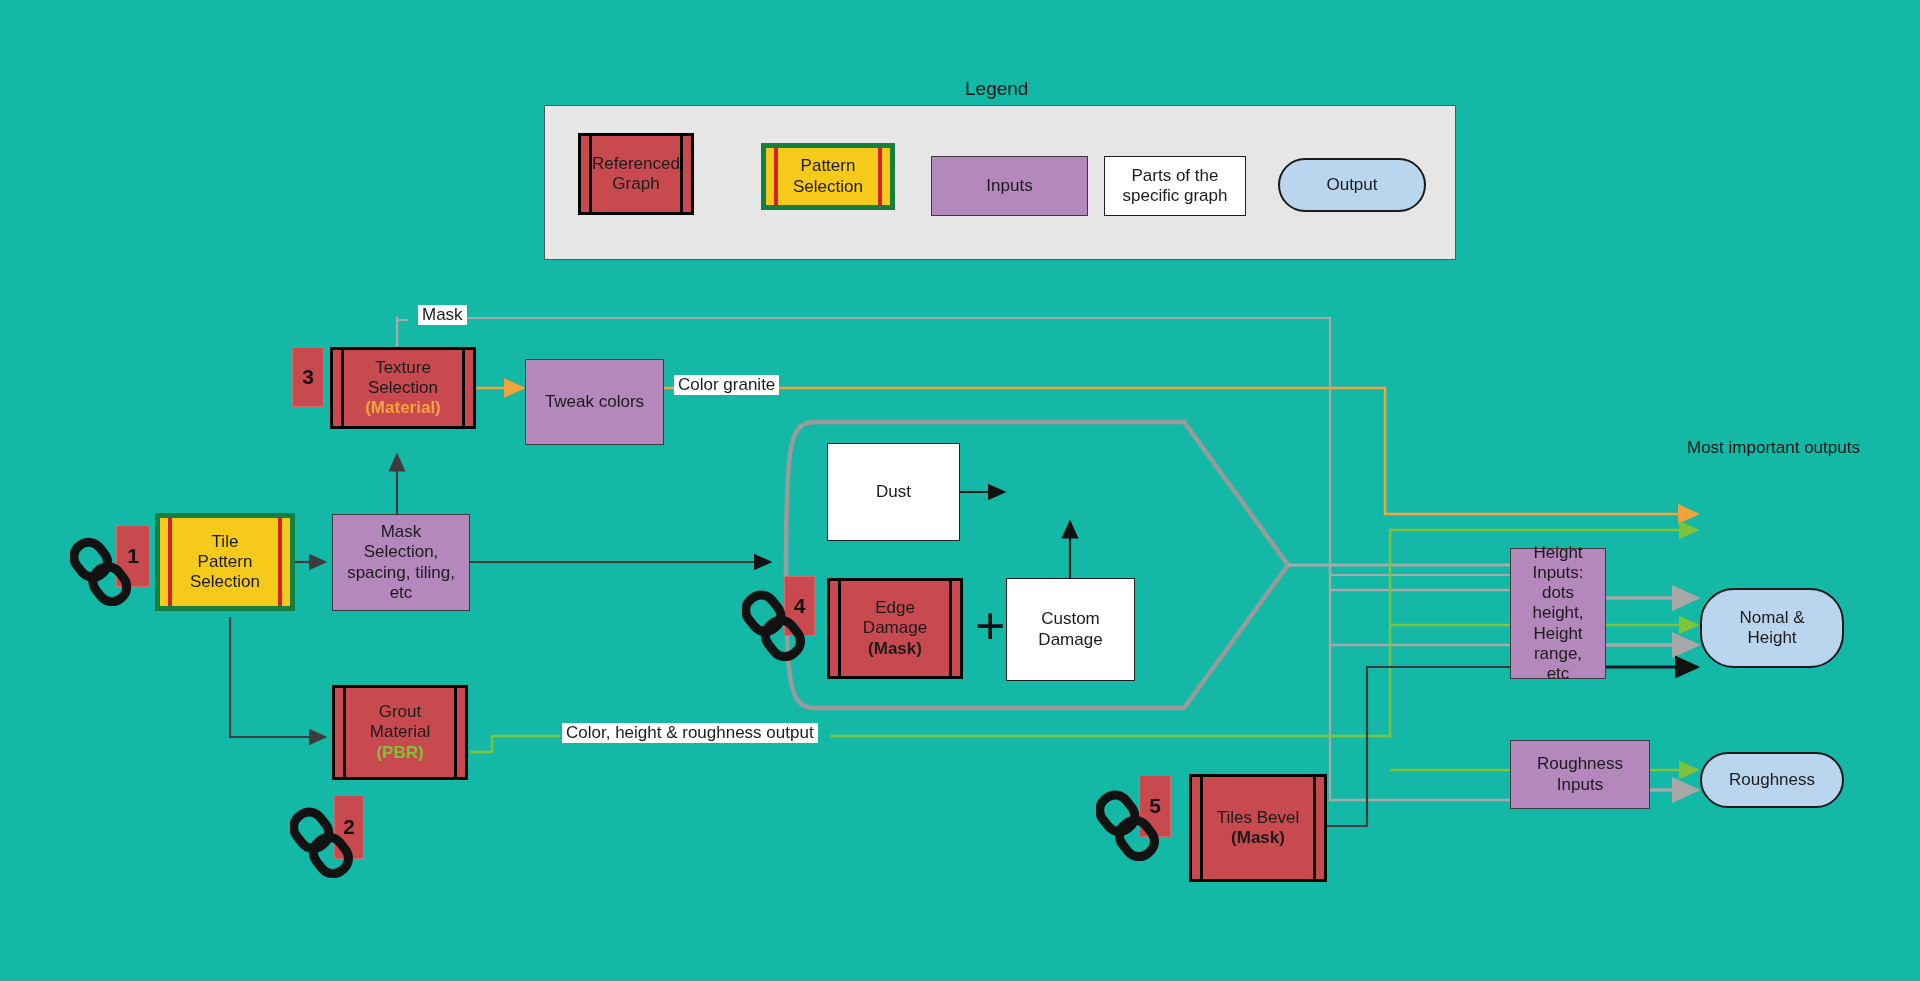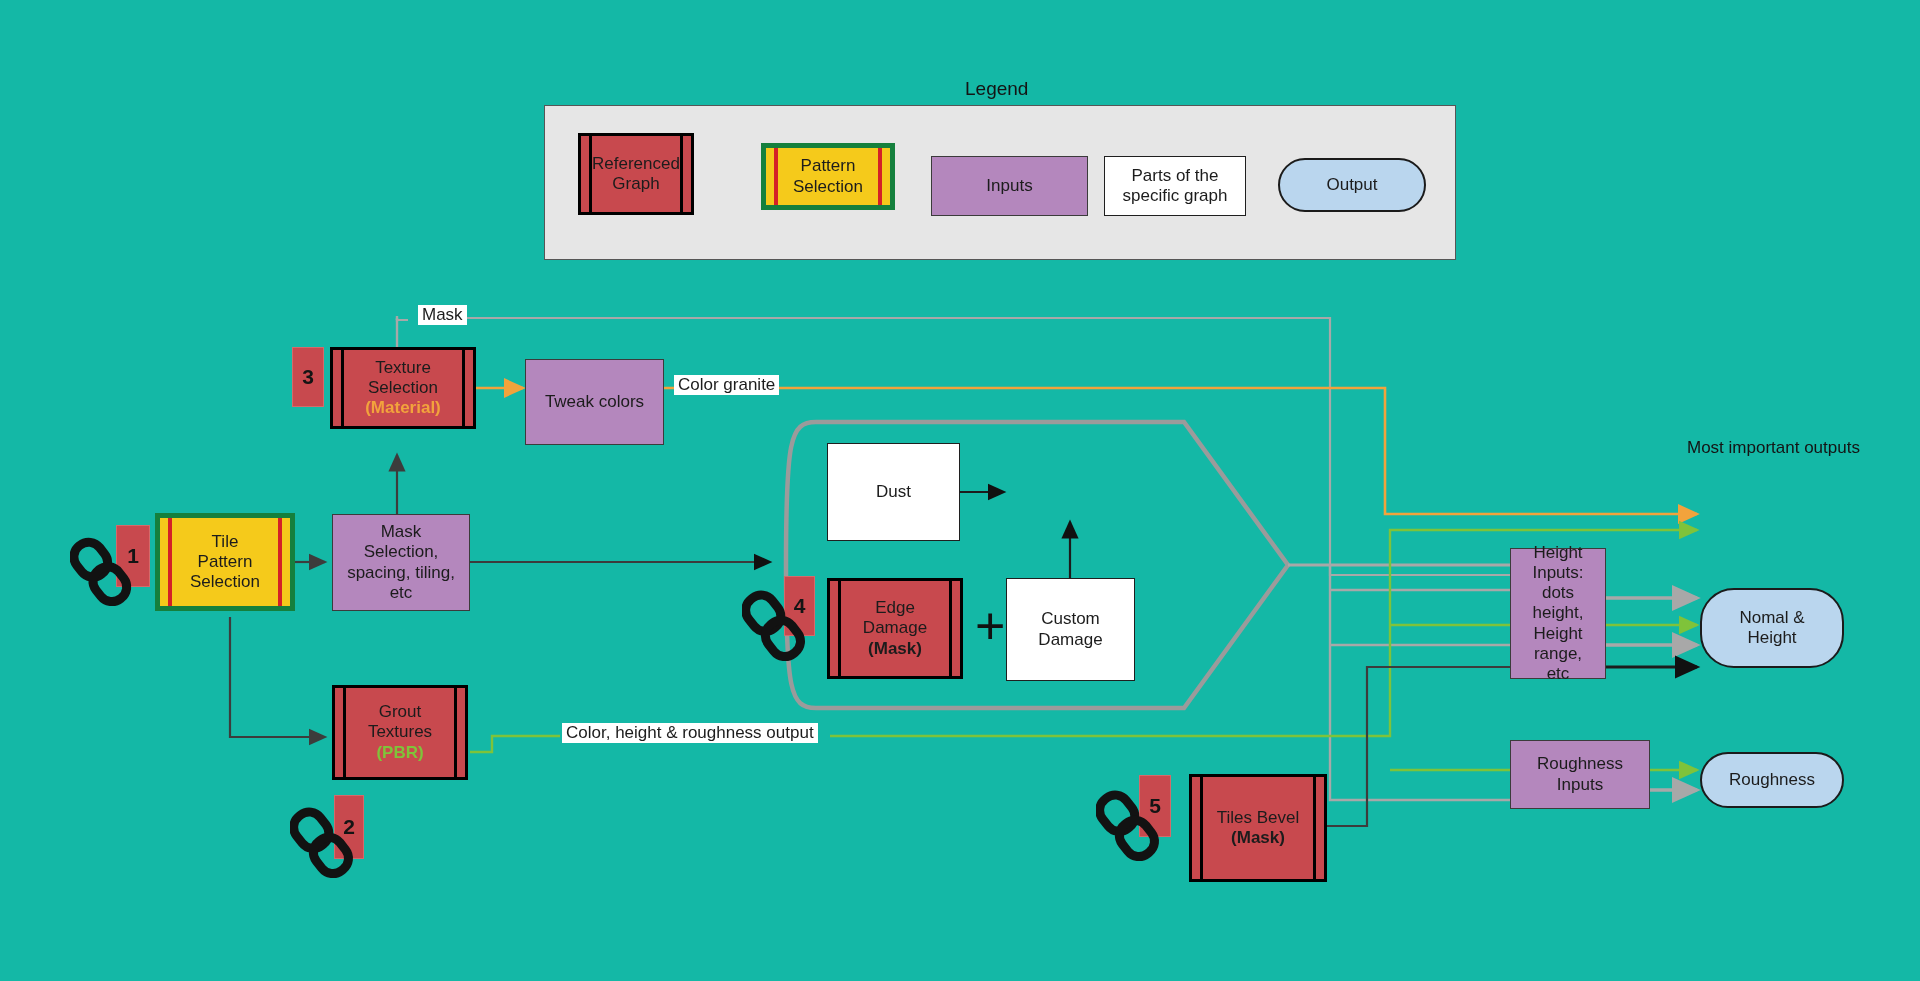"Textures" span.lbl { text: Textures -> Material }
